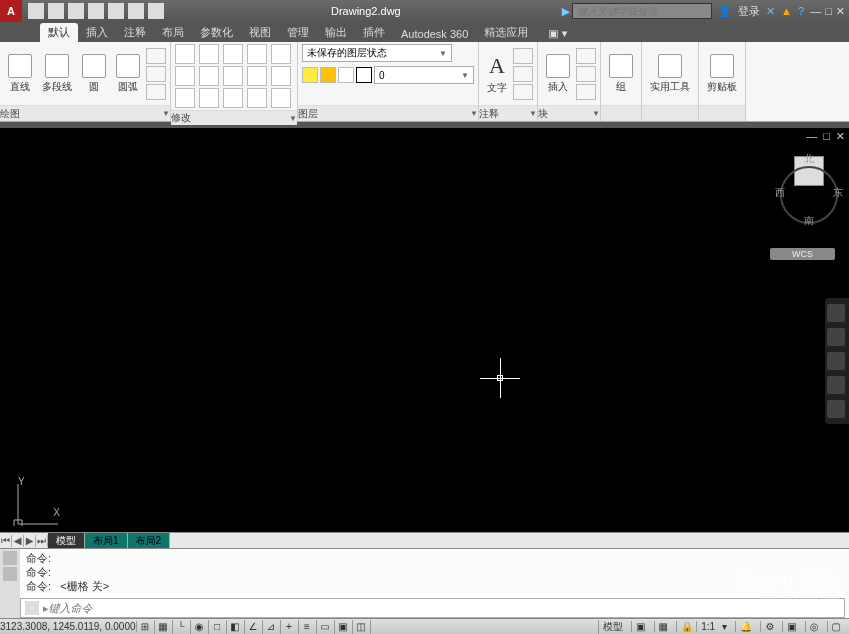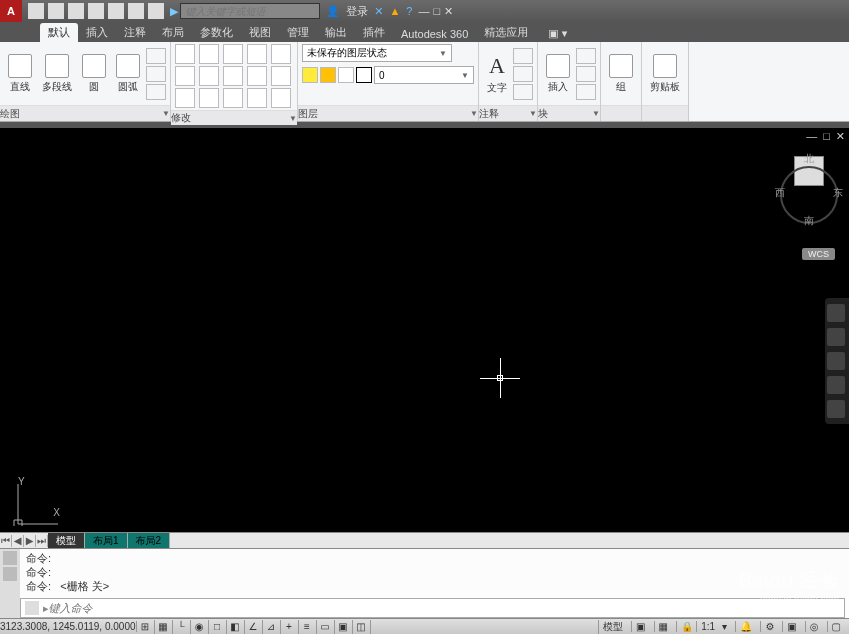"Drawing2.dwg" div.title { html: none -> <div>Drawing2.dwg</div> }
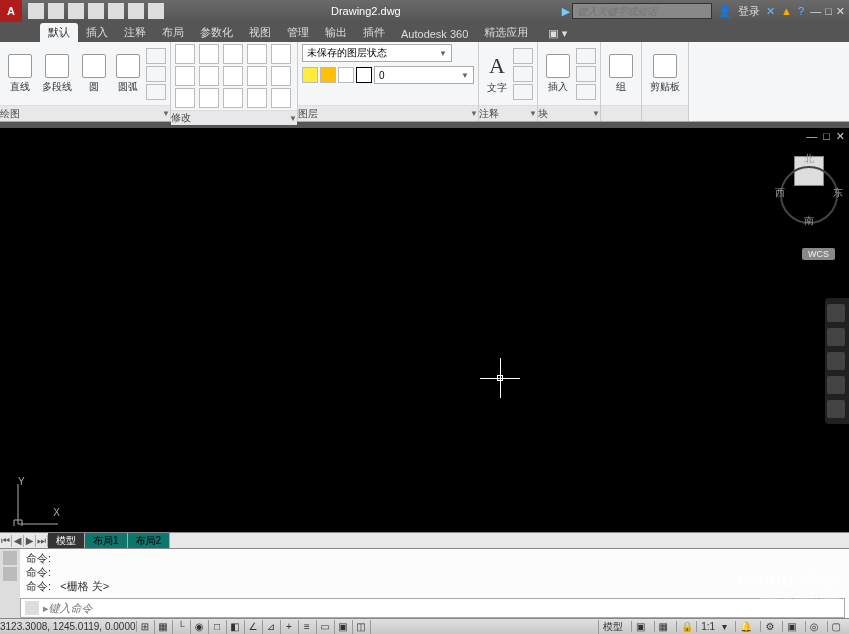"实用工具" div.panel { html: none -> <div> <div> <div> <div></div> <span>实用工具</span> </div> </div> <div></div> </div> }
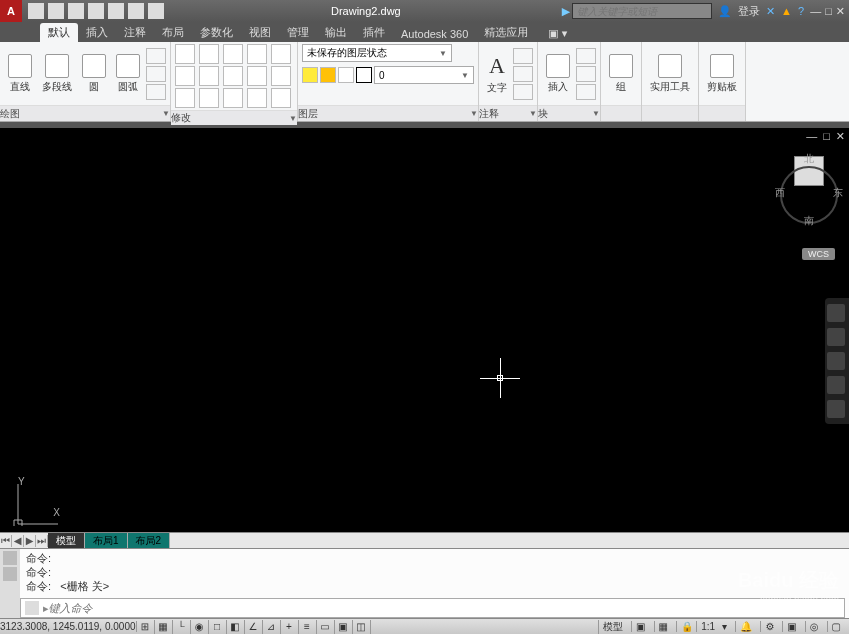"WCS" .wcs { padding: 1px 6px -> 1px 22px }
